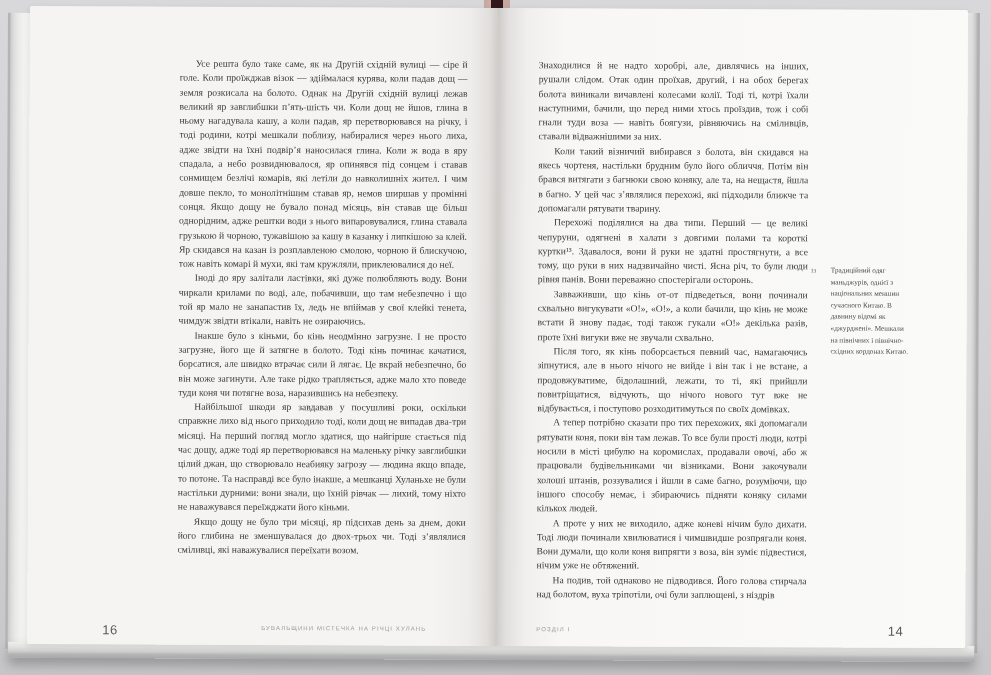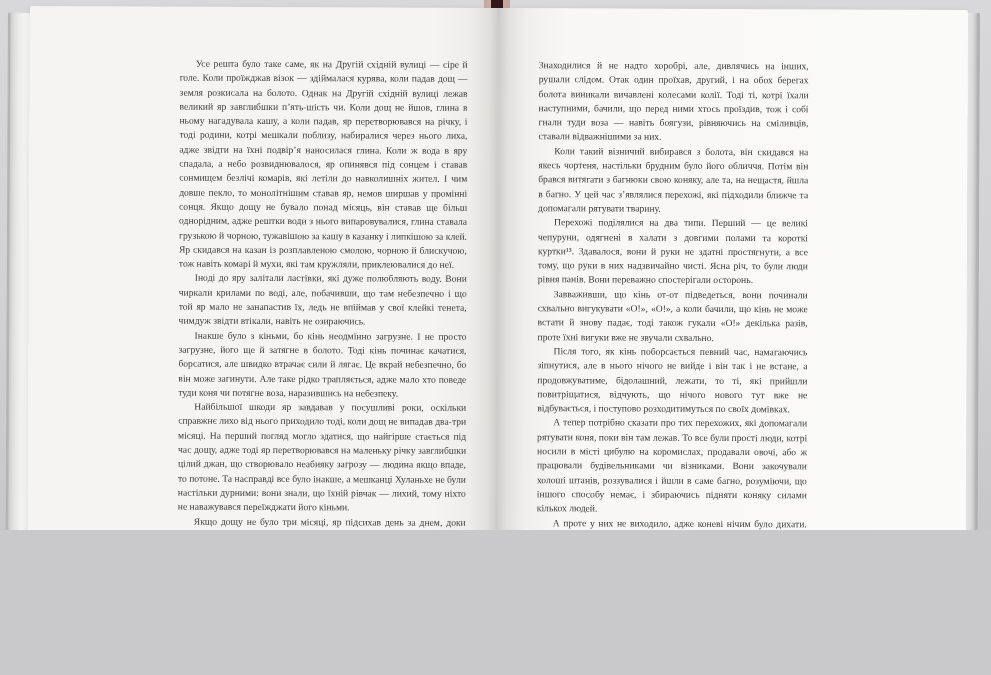"Усе решта було таке саме," .scene { height: 530px -> 675px }
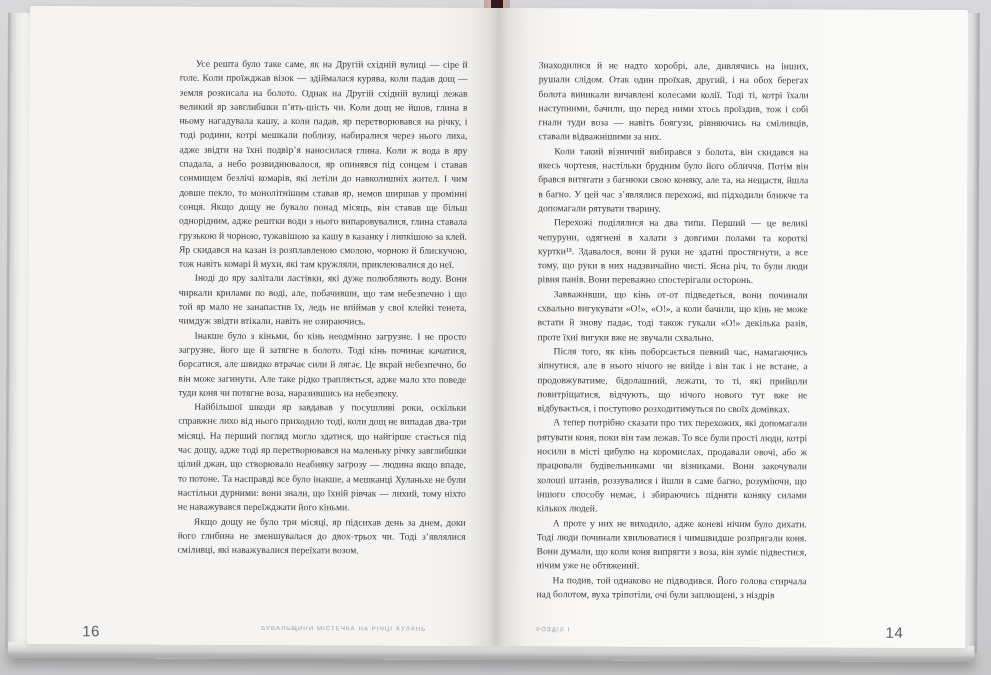"Традиційний одяг маньджурів, однієї з" div.sidenote { html: none -> <div> <span>13</span> <span>Традиційний одяг маньджурів, однієї з національних меншин сучасного Китаю. В давнину відомі як «джурджені». Мешкали на північних і північно-східних кордонах Китаю.</span> </div> }
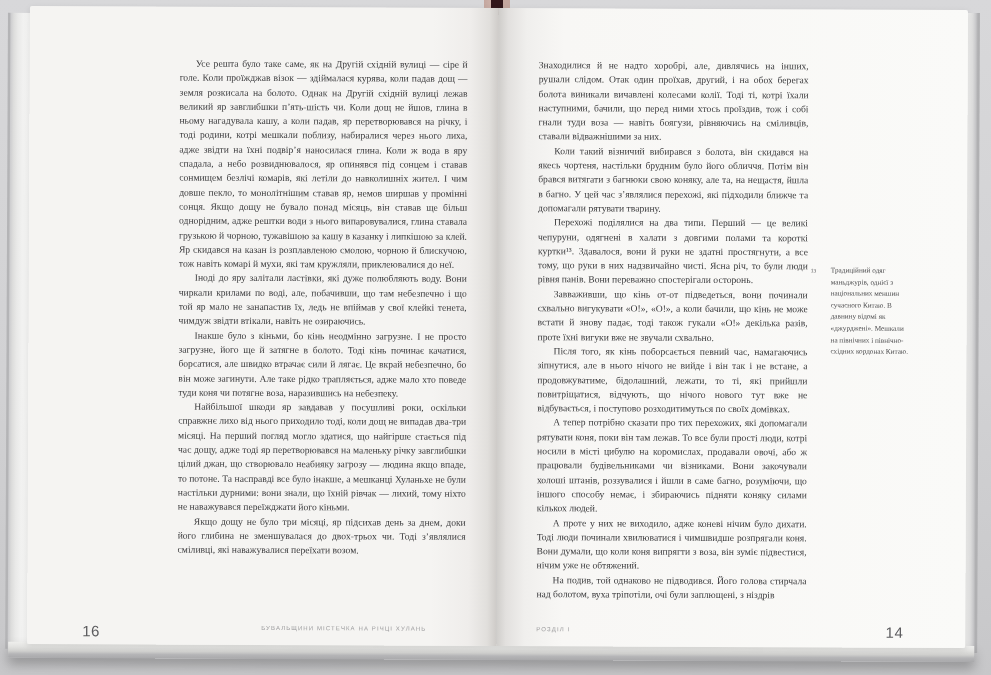"16" .pagenum { font-size: 15px -> 13px; margin-left: none -> 20px }
